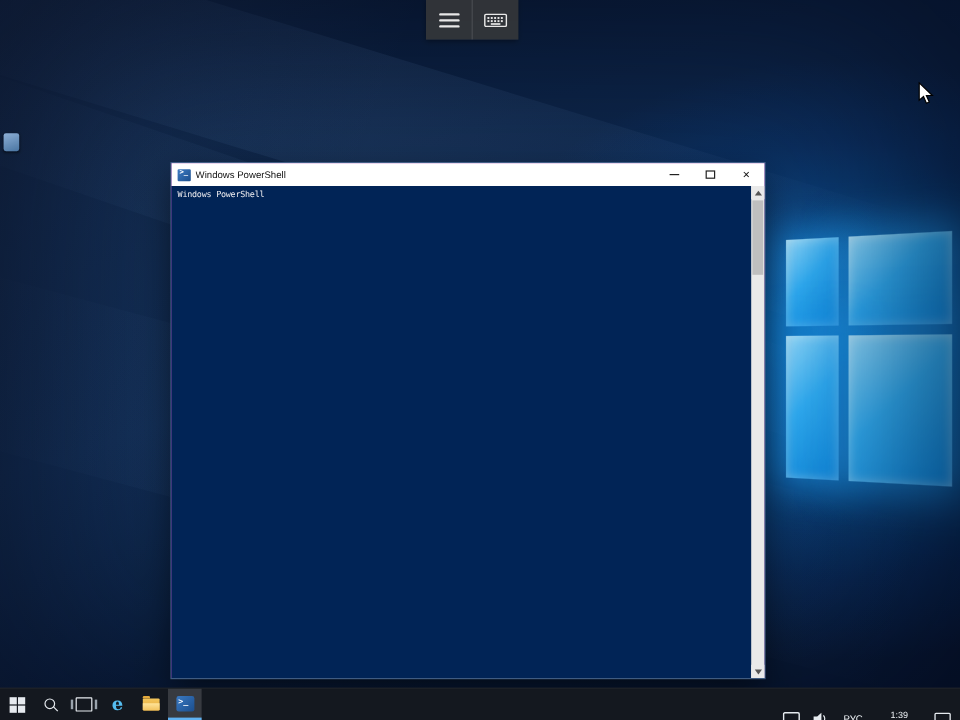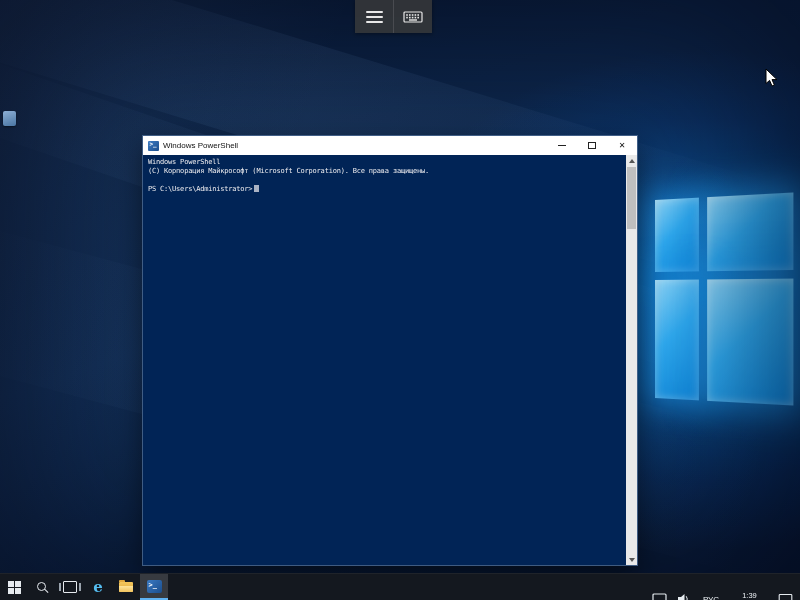"(C) Корпорация Майкрософт (Microsoft" div.cline { html: <div>(C) Корпорация Майкрософт (Microsoft Corporation). Все права защищены.</div> -> none }
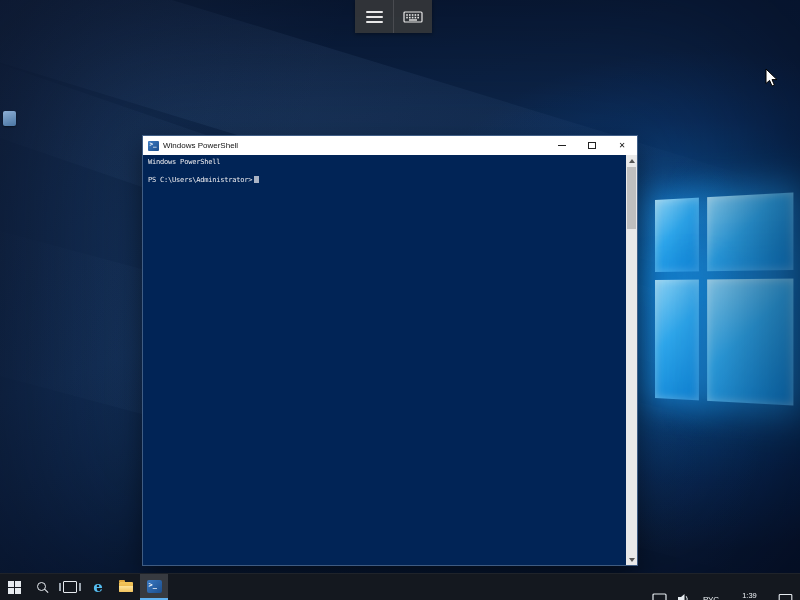"PS C:\Users\Administrator>" div.cline { html: <div><span>PS C:\Users\Administrator&gt;</span><span></span></div> -> none }
